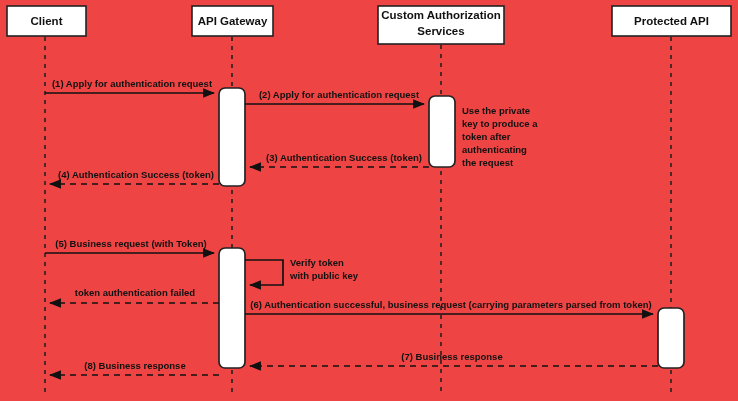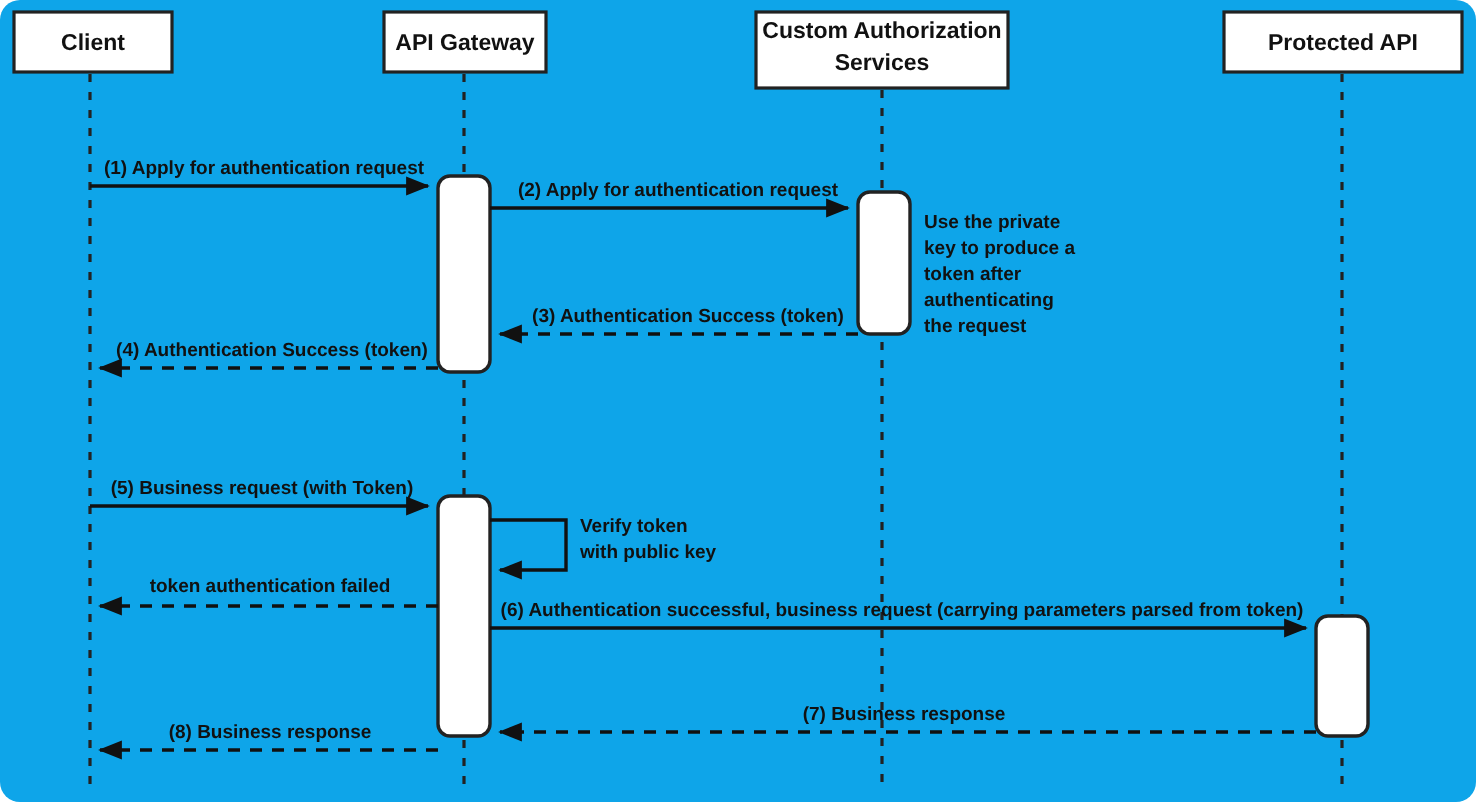"Client" #diagram-root { background: #0ea5e9 -> #ef4444; border-radius: 10px -> none }
